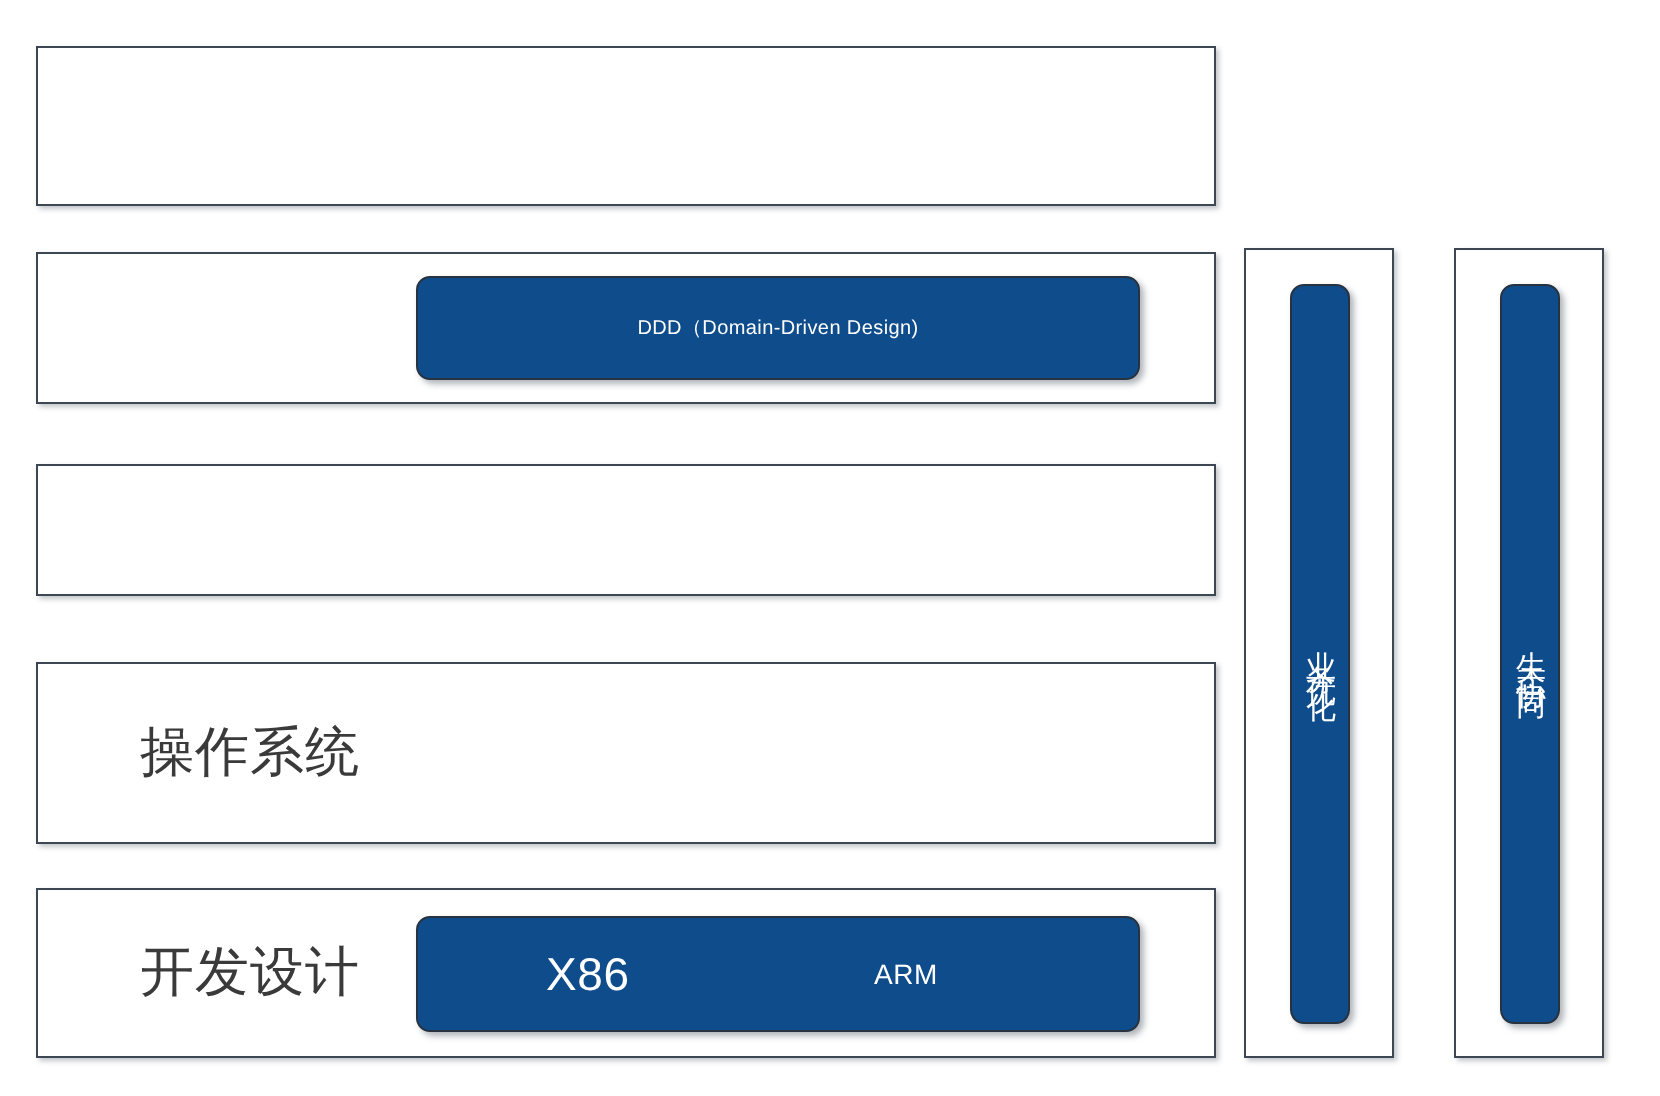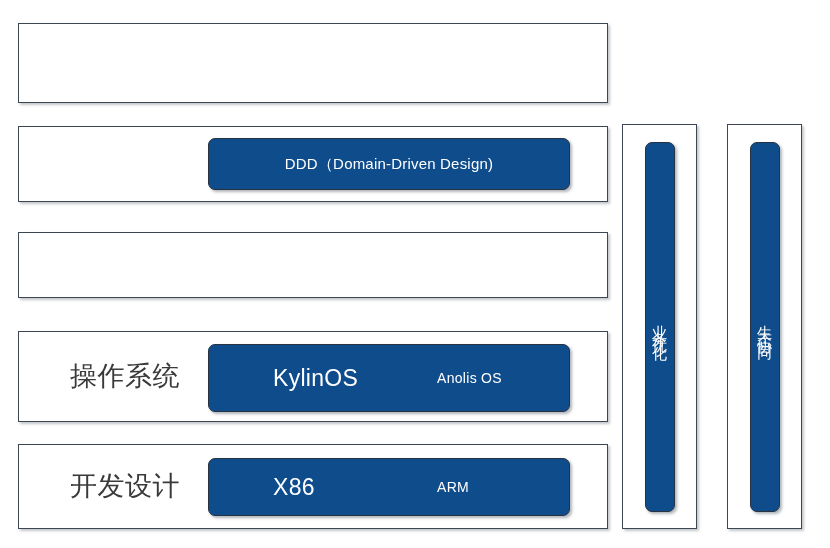"DDD（Domain-Driven Design)" .t-ddd { font-size: 15px -> 10px }
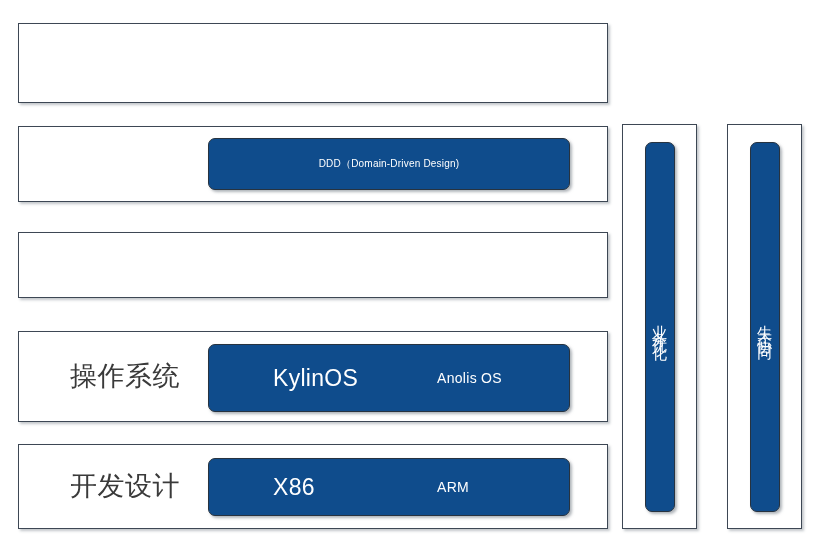"KylinOS" div.chip { html: <div> <span>KylinOS</span> <span>Anolis OS</span> </div> -> none }
